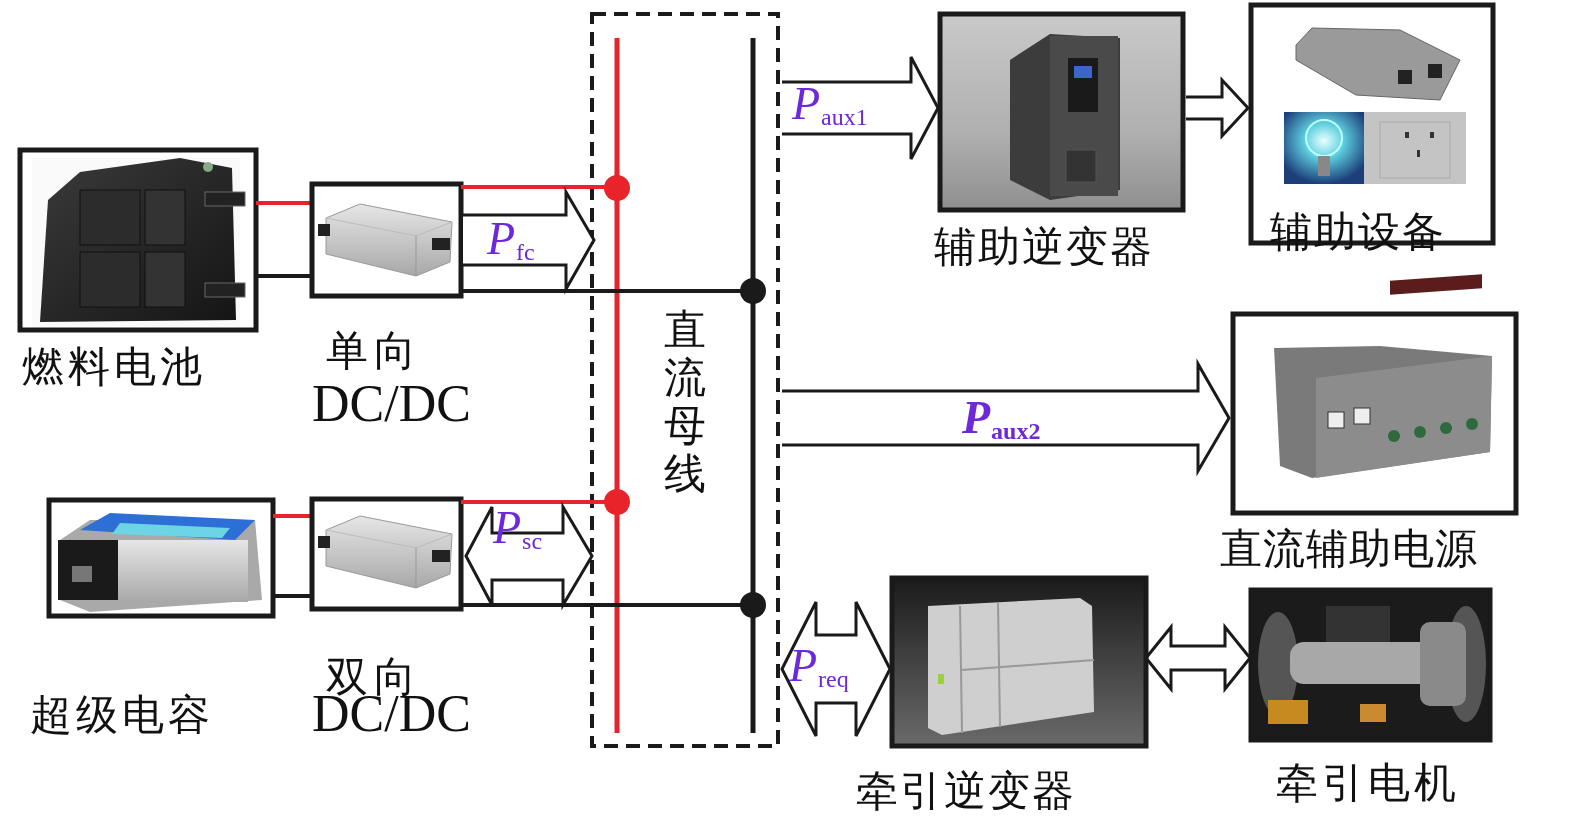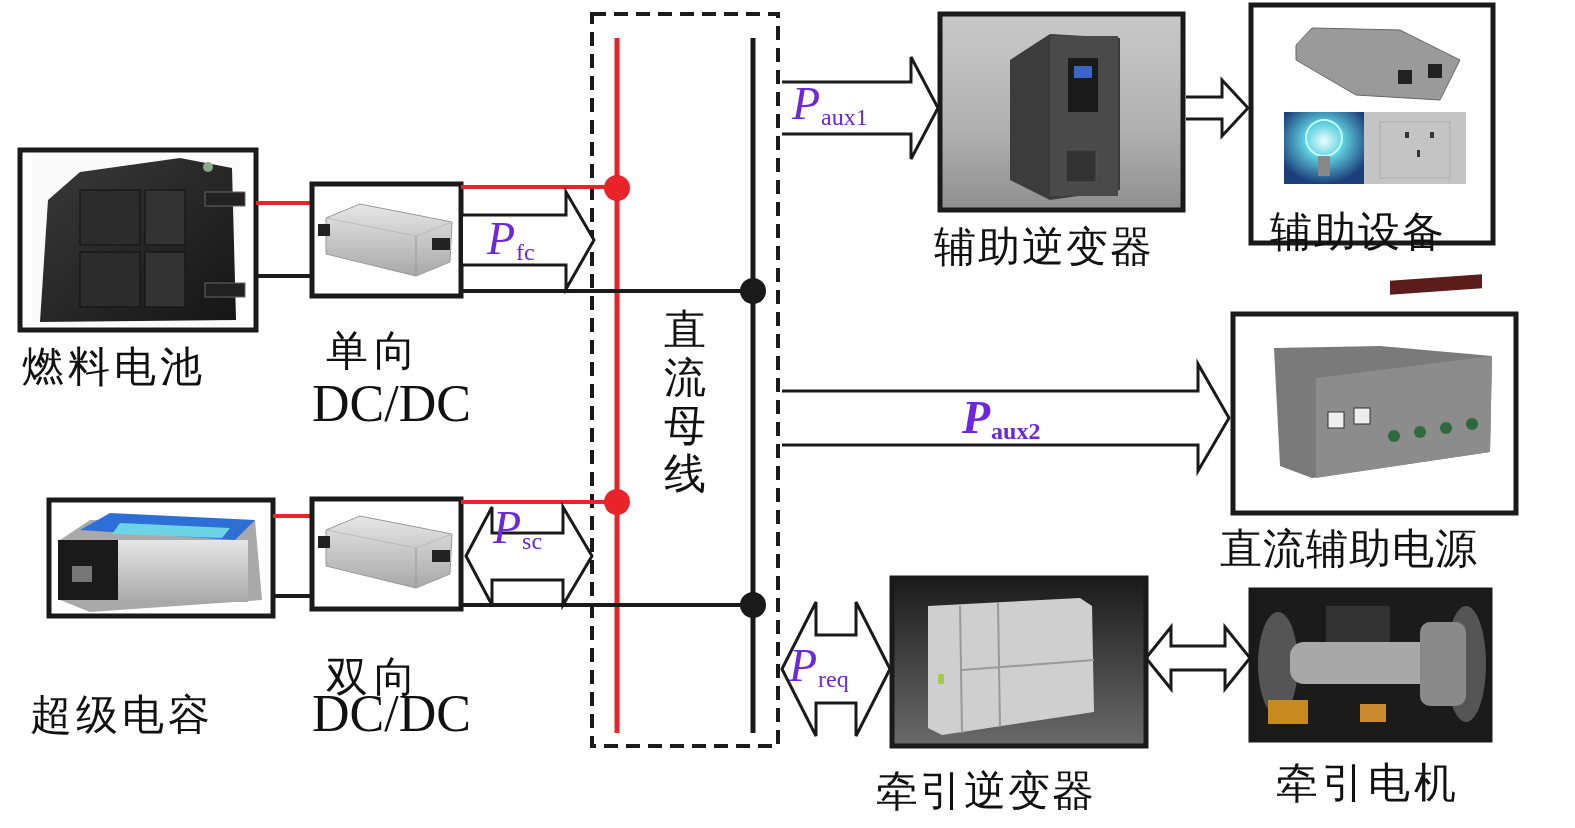"牵引逆变器" div.label { left: 876px -> 856px }
